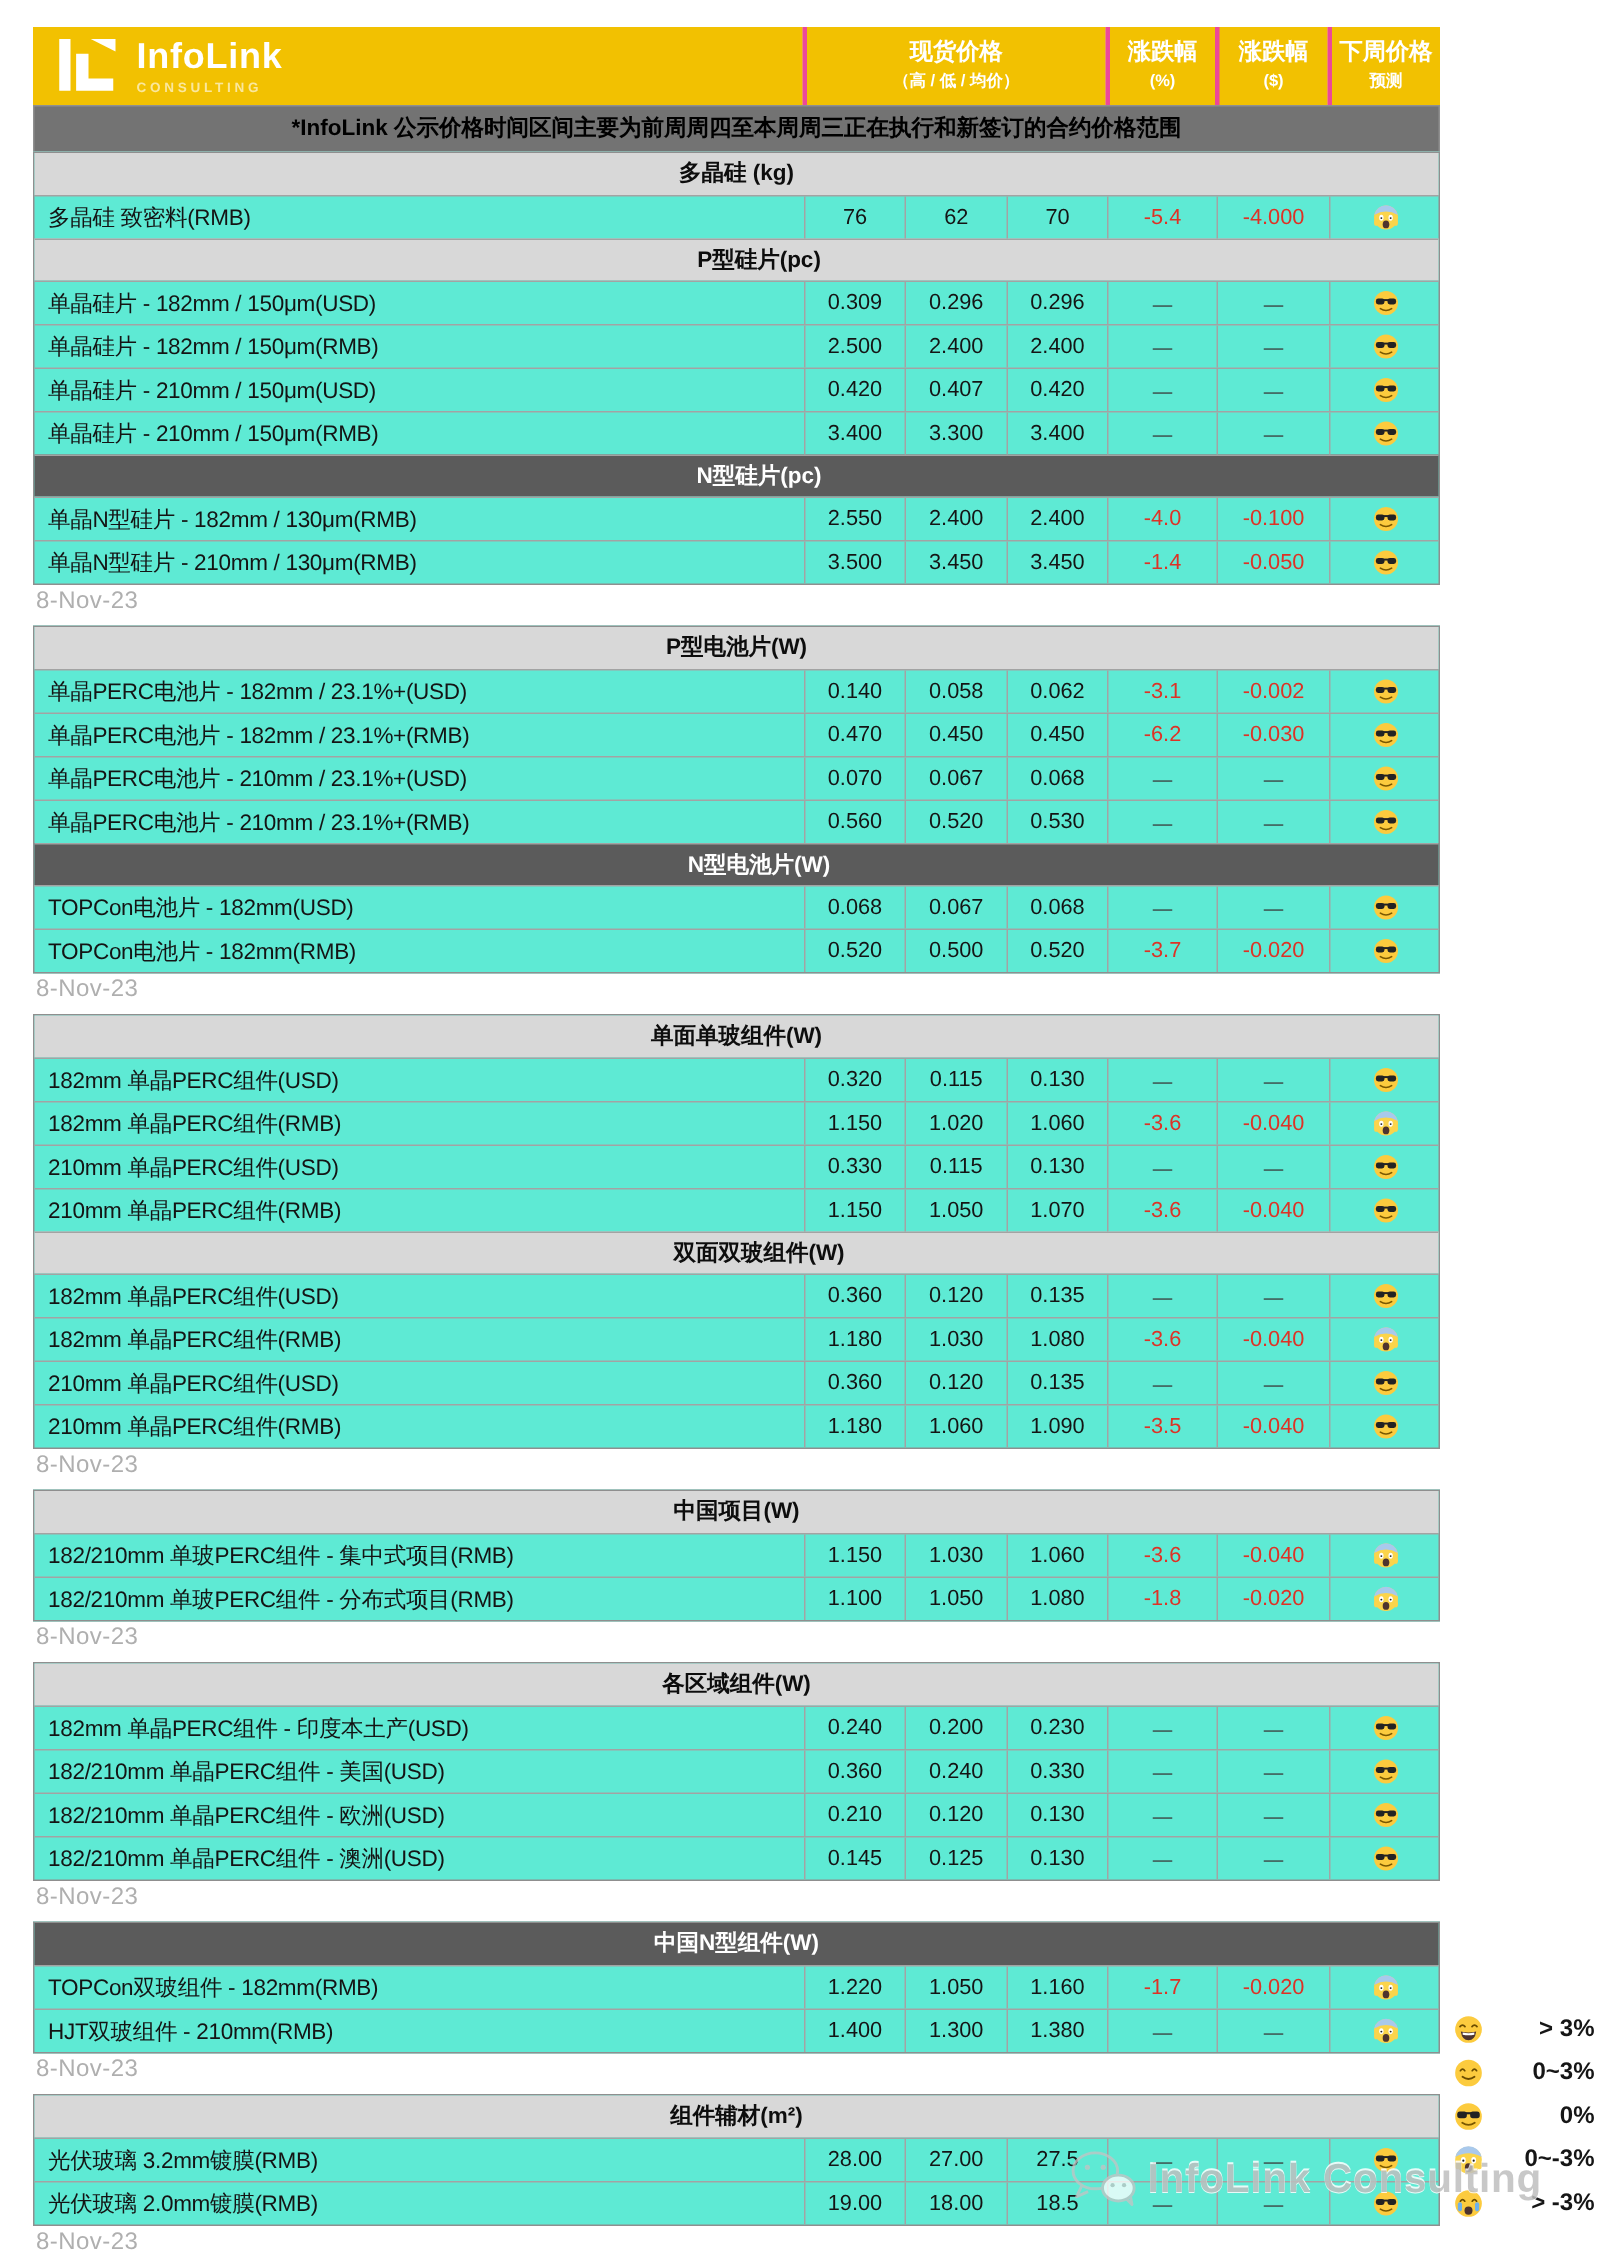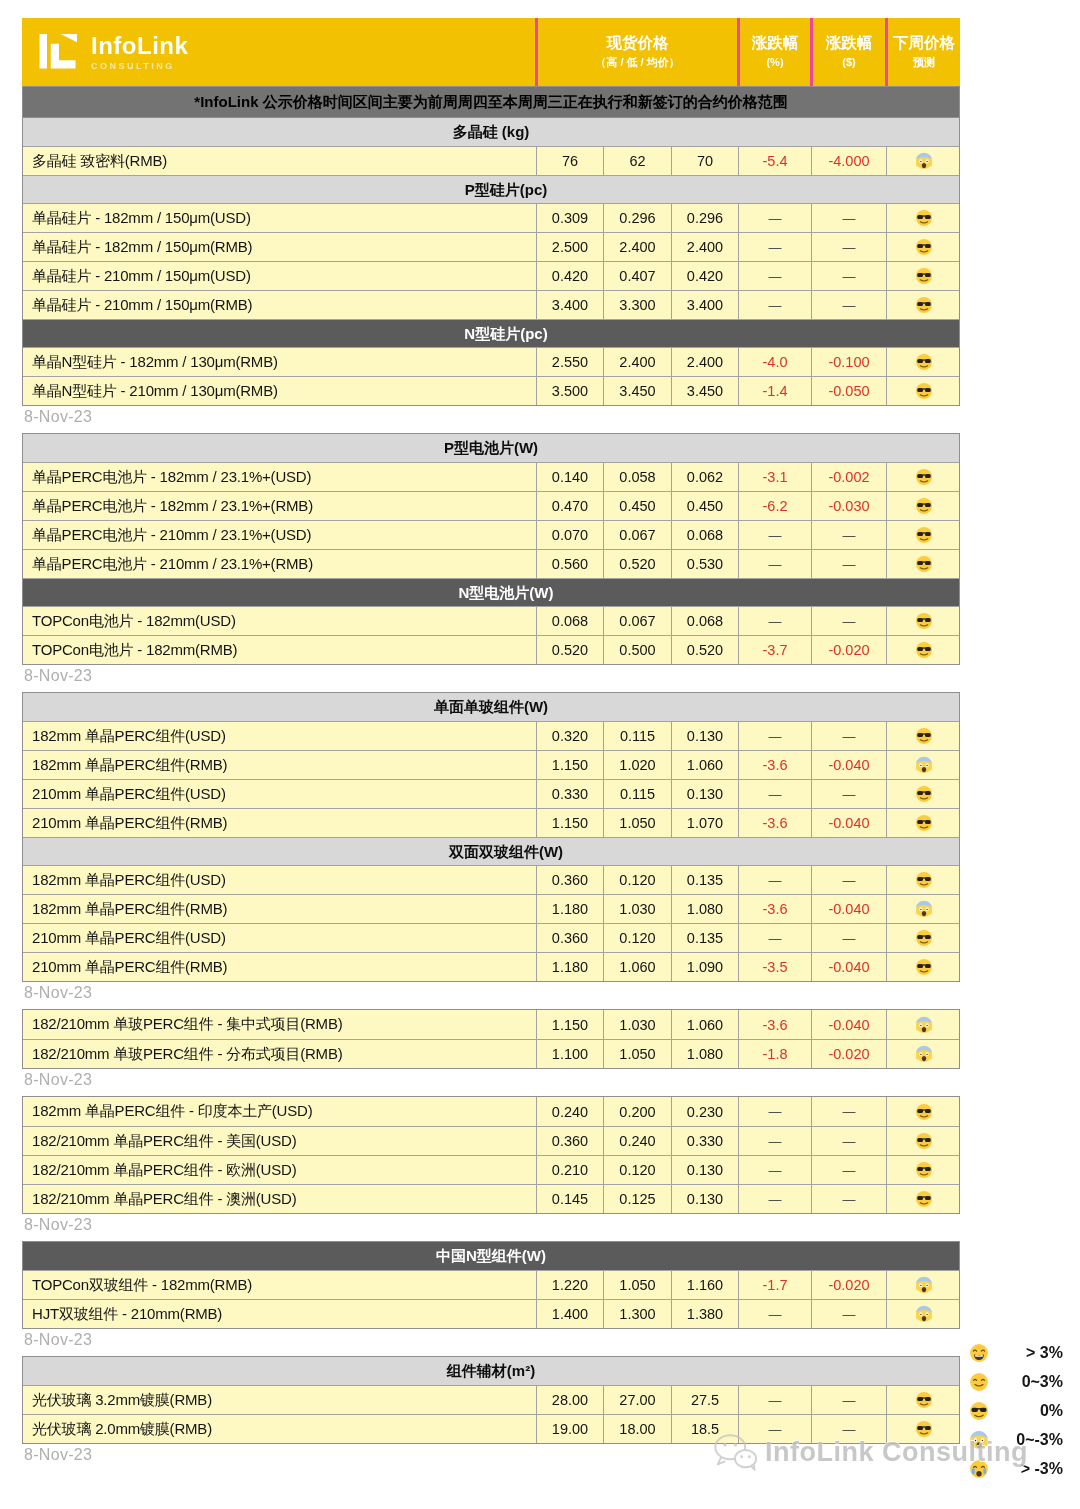"InfoLink" .top-header { height: 68px -> 52px }
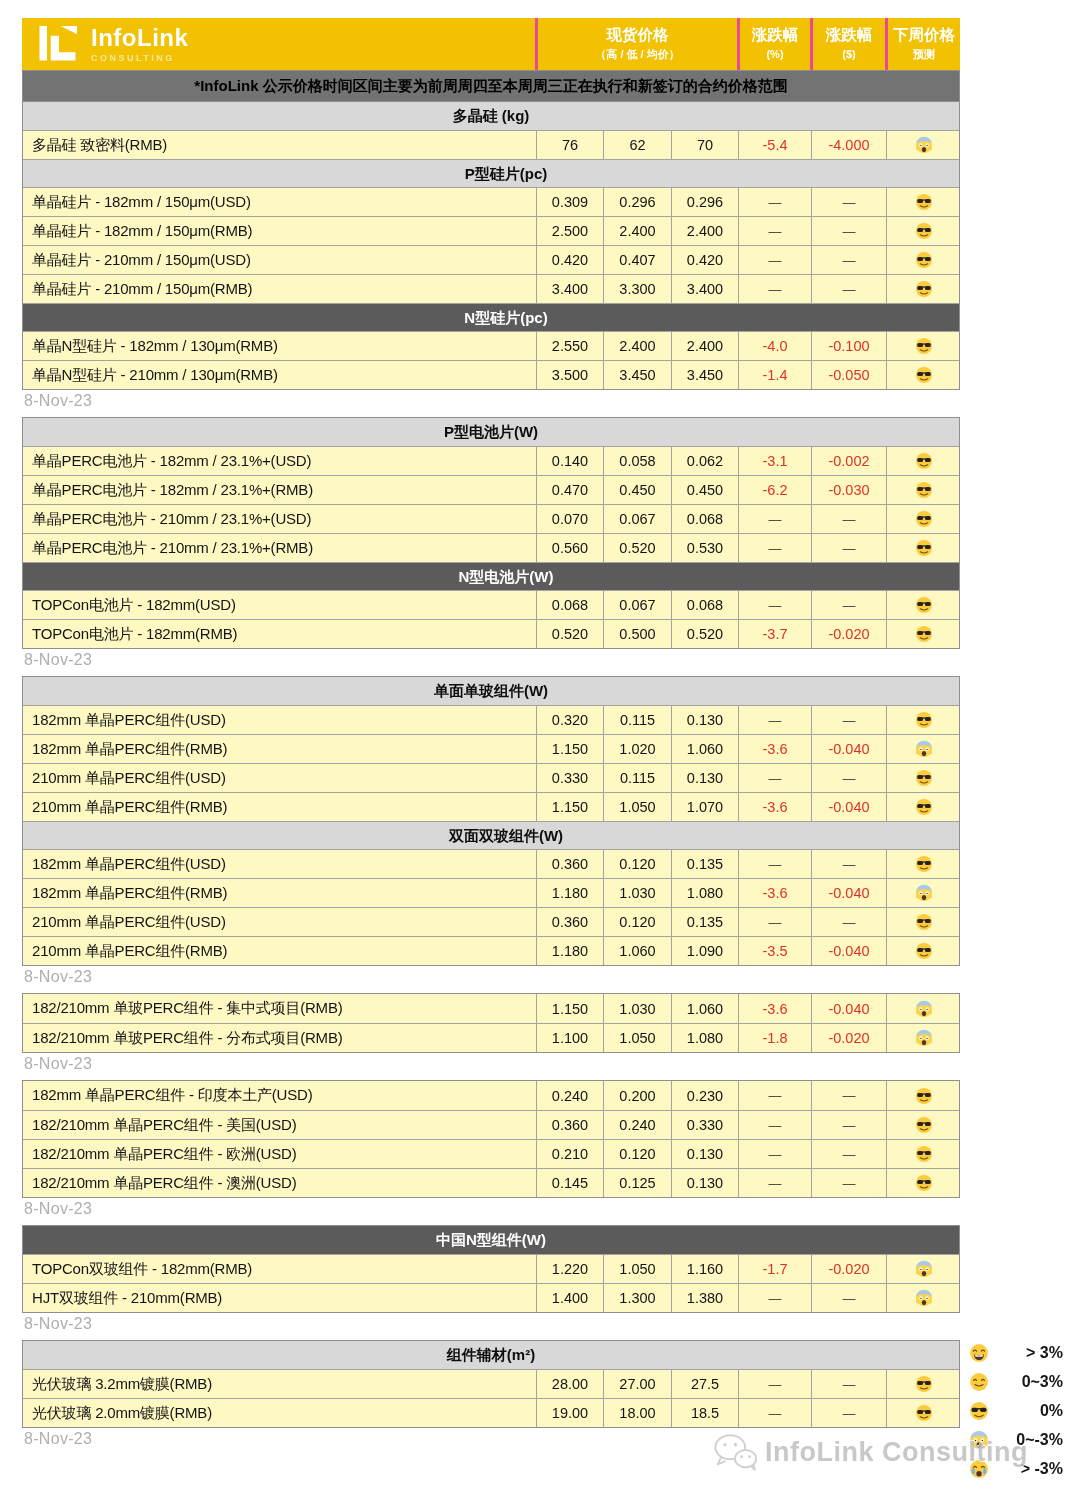"多晶硅 (kg)" .block { background: #fef9c3 -> #5eead4 }
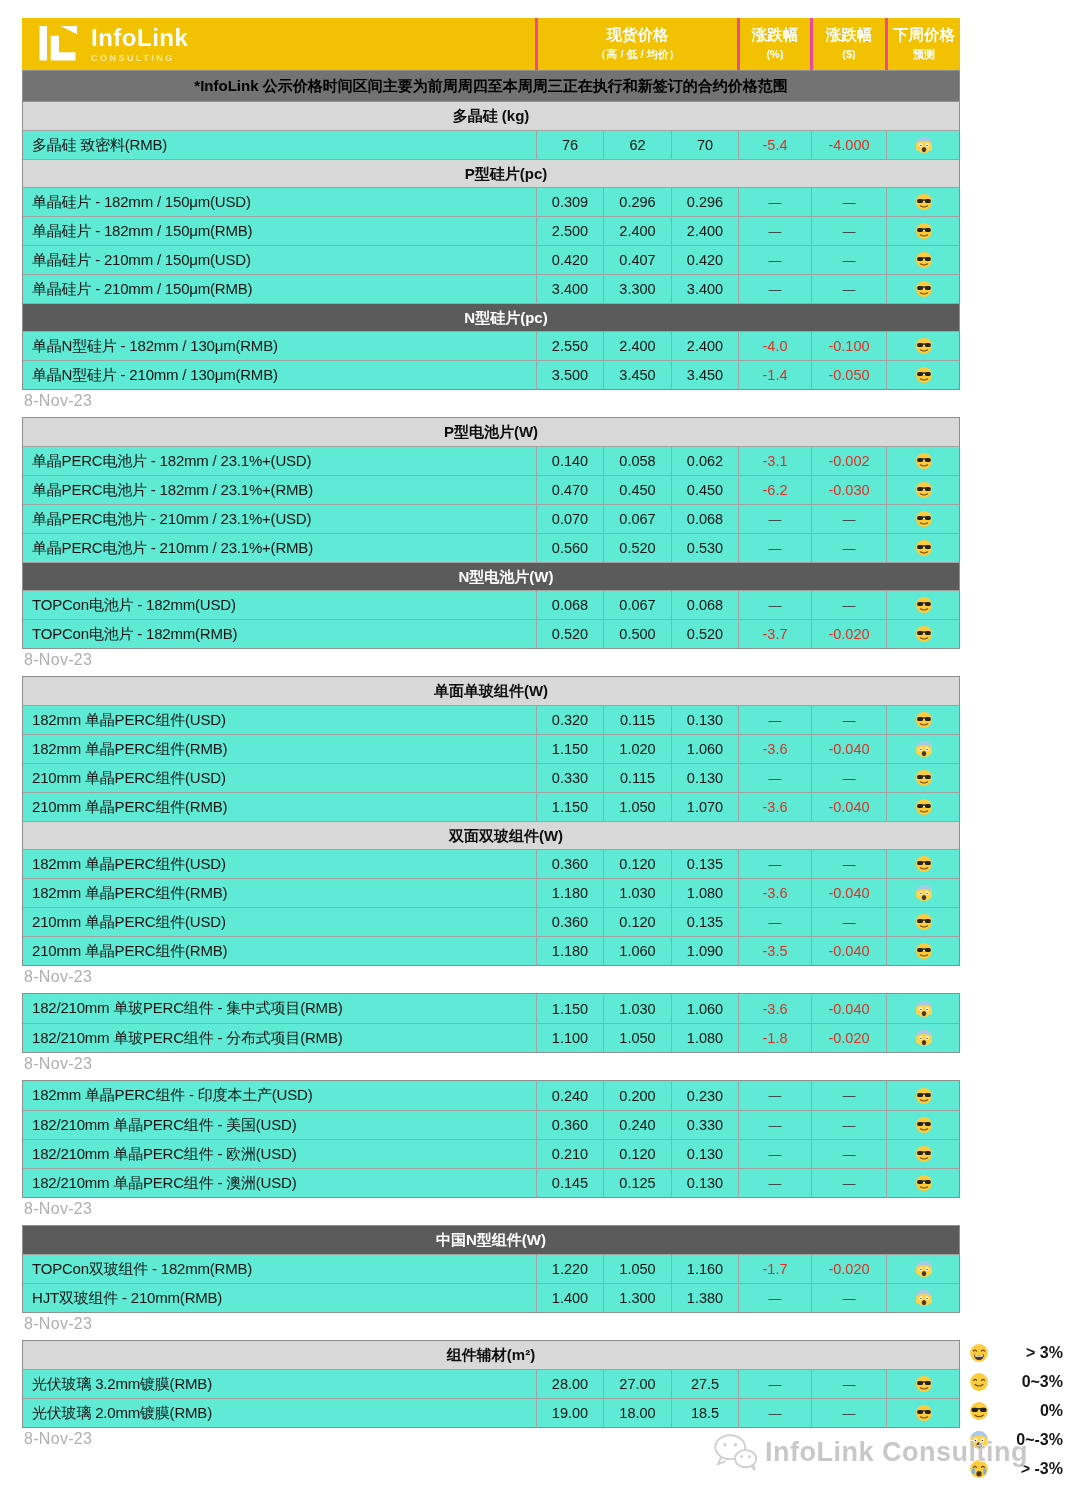"中国项目(W)" div.sec-hdr { html: none -> <div>中国项目(W)</div> }
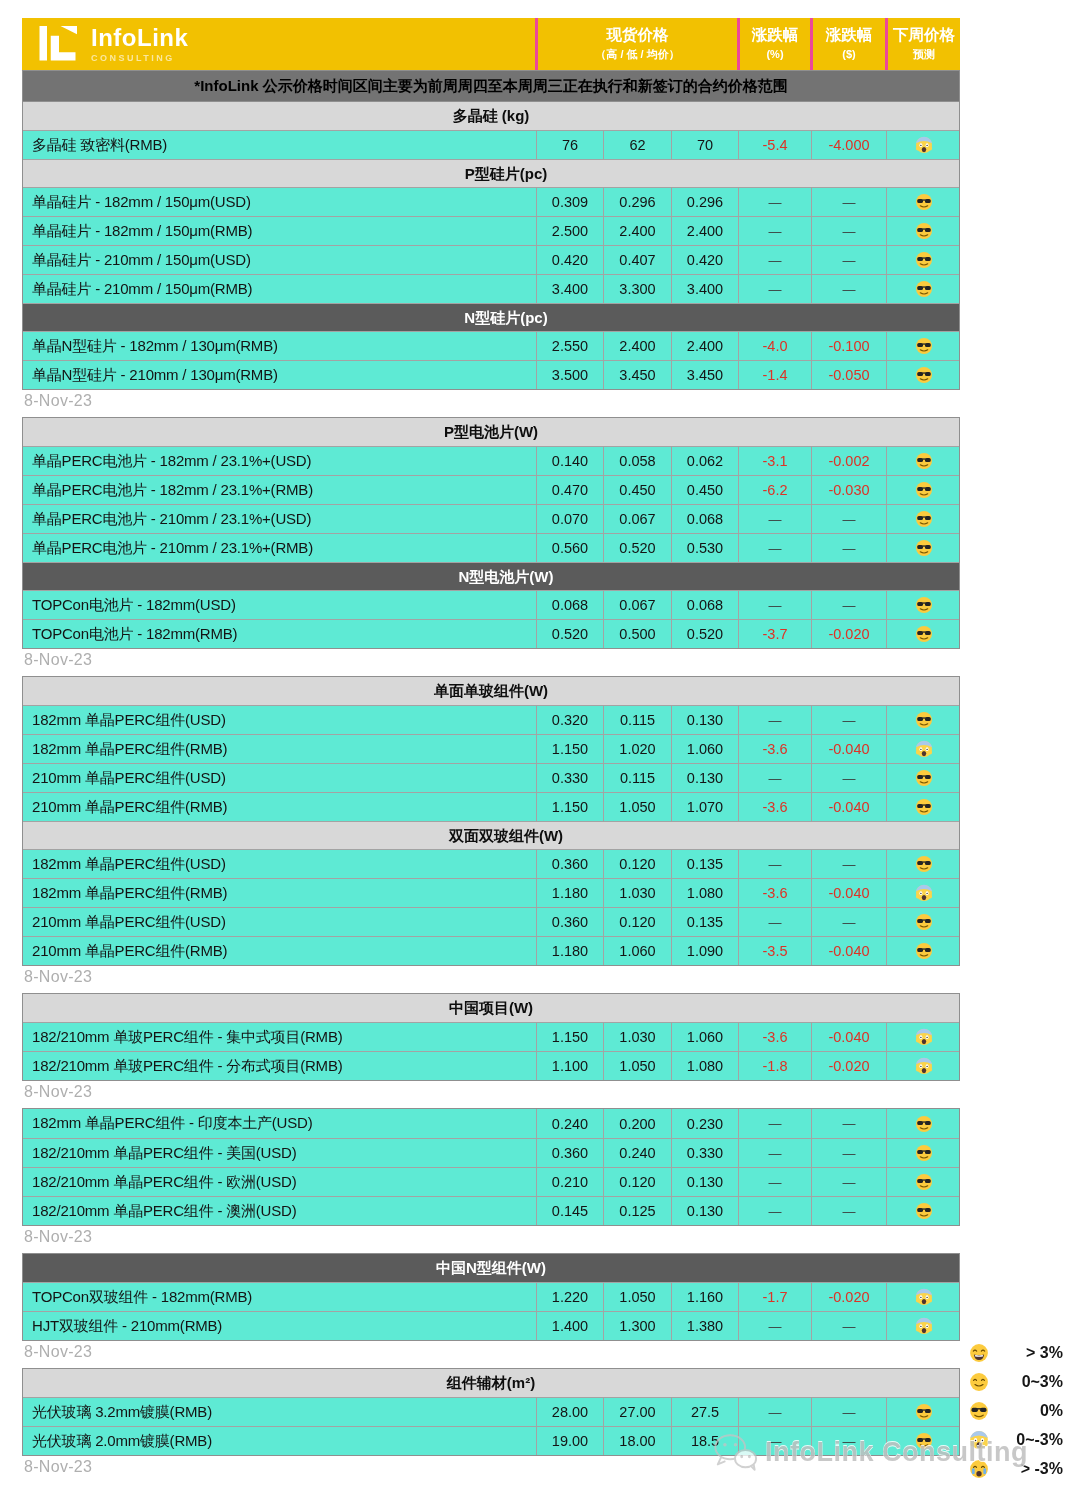"各区域组件(W)" div.sec-hdr { html: none -> <div>各区域组件(W)</div> }
